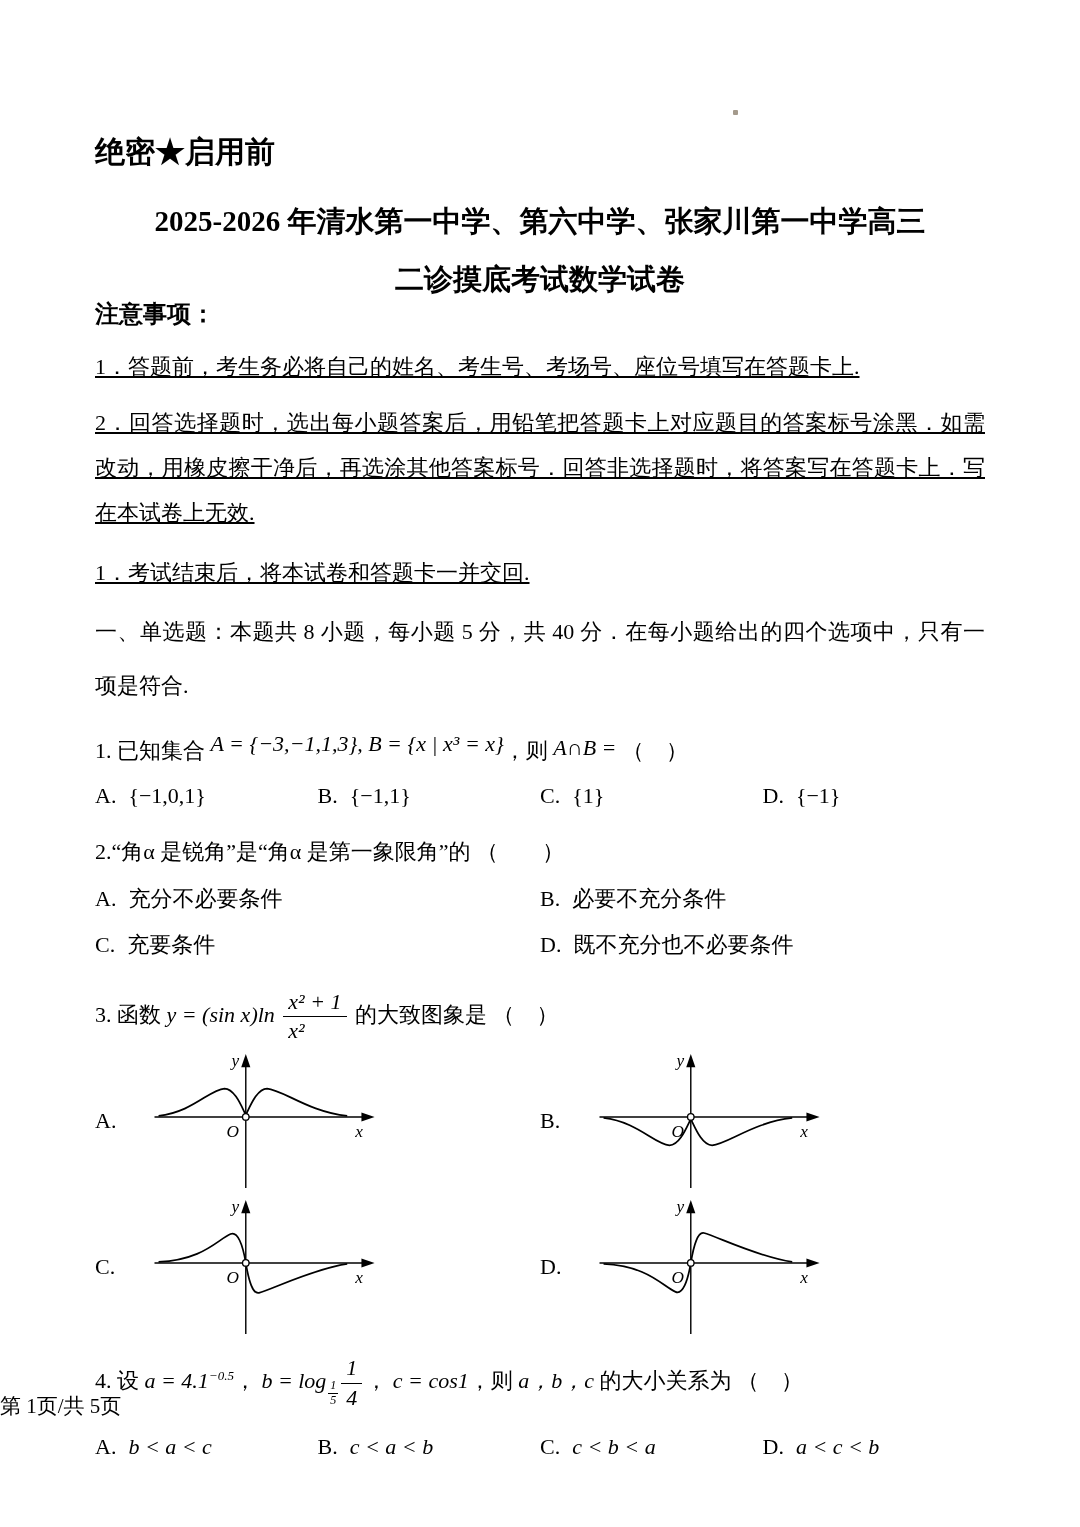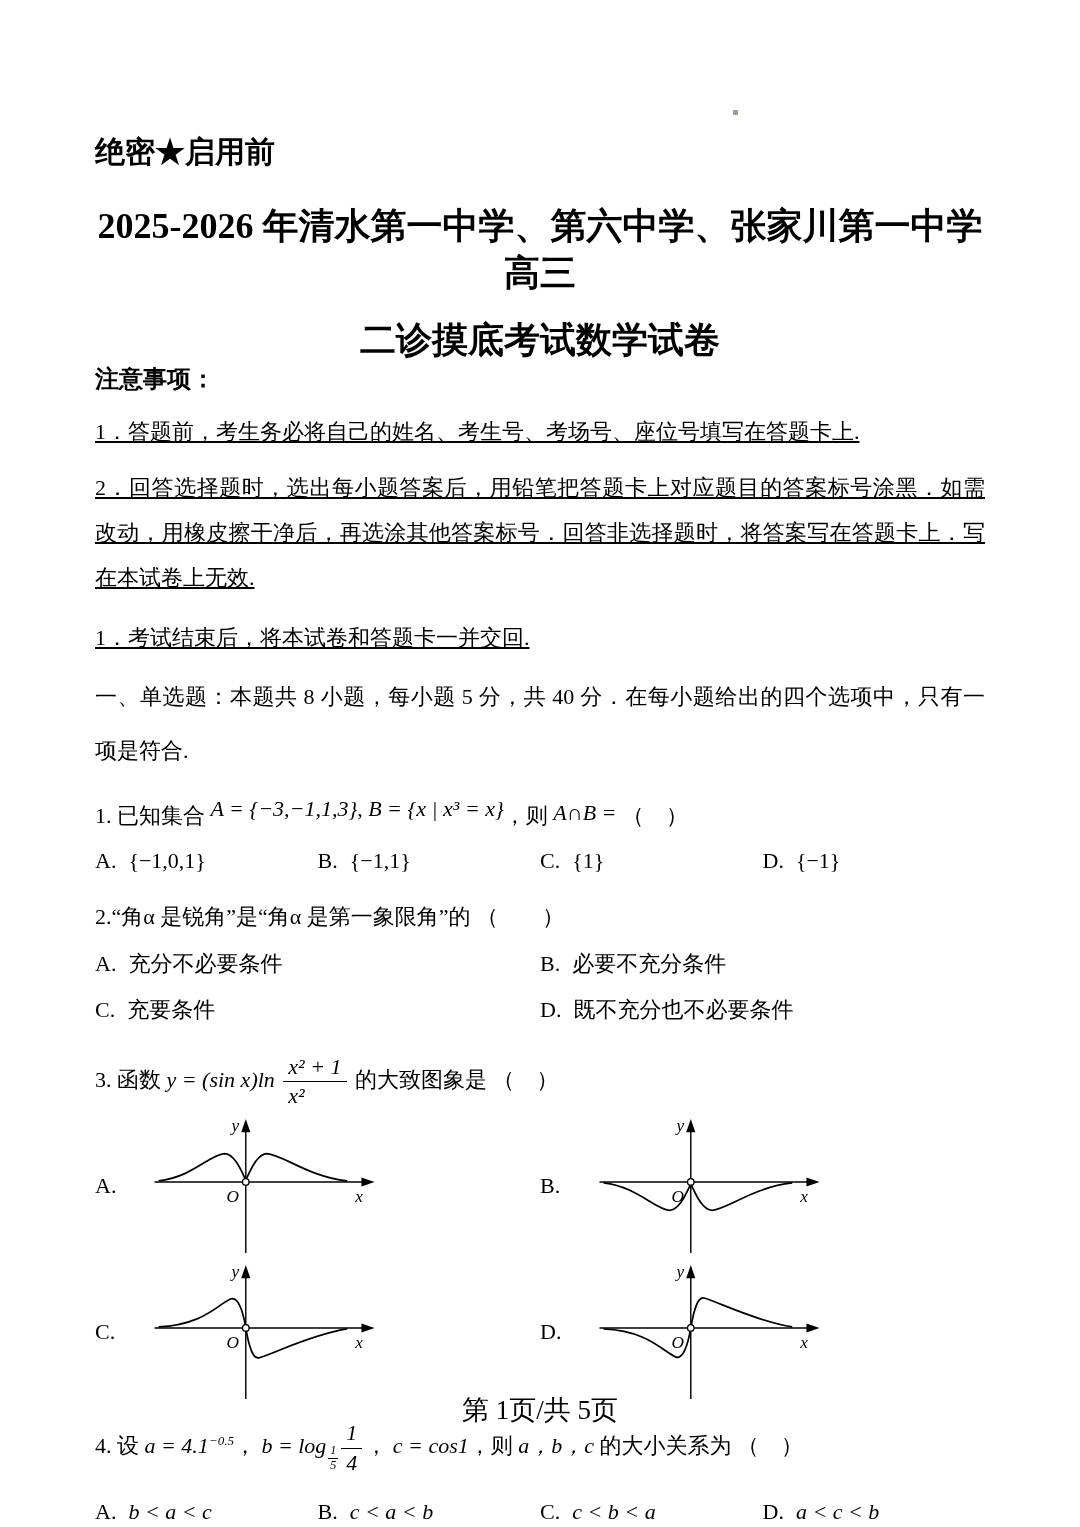"2025-2026 年清水第一中学、第六中学、张家川第一中学高三" .title { font-size: 36px -> 29px }
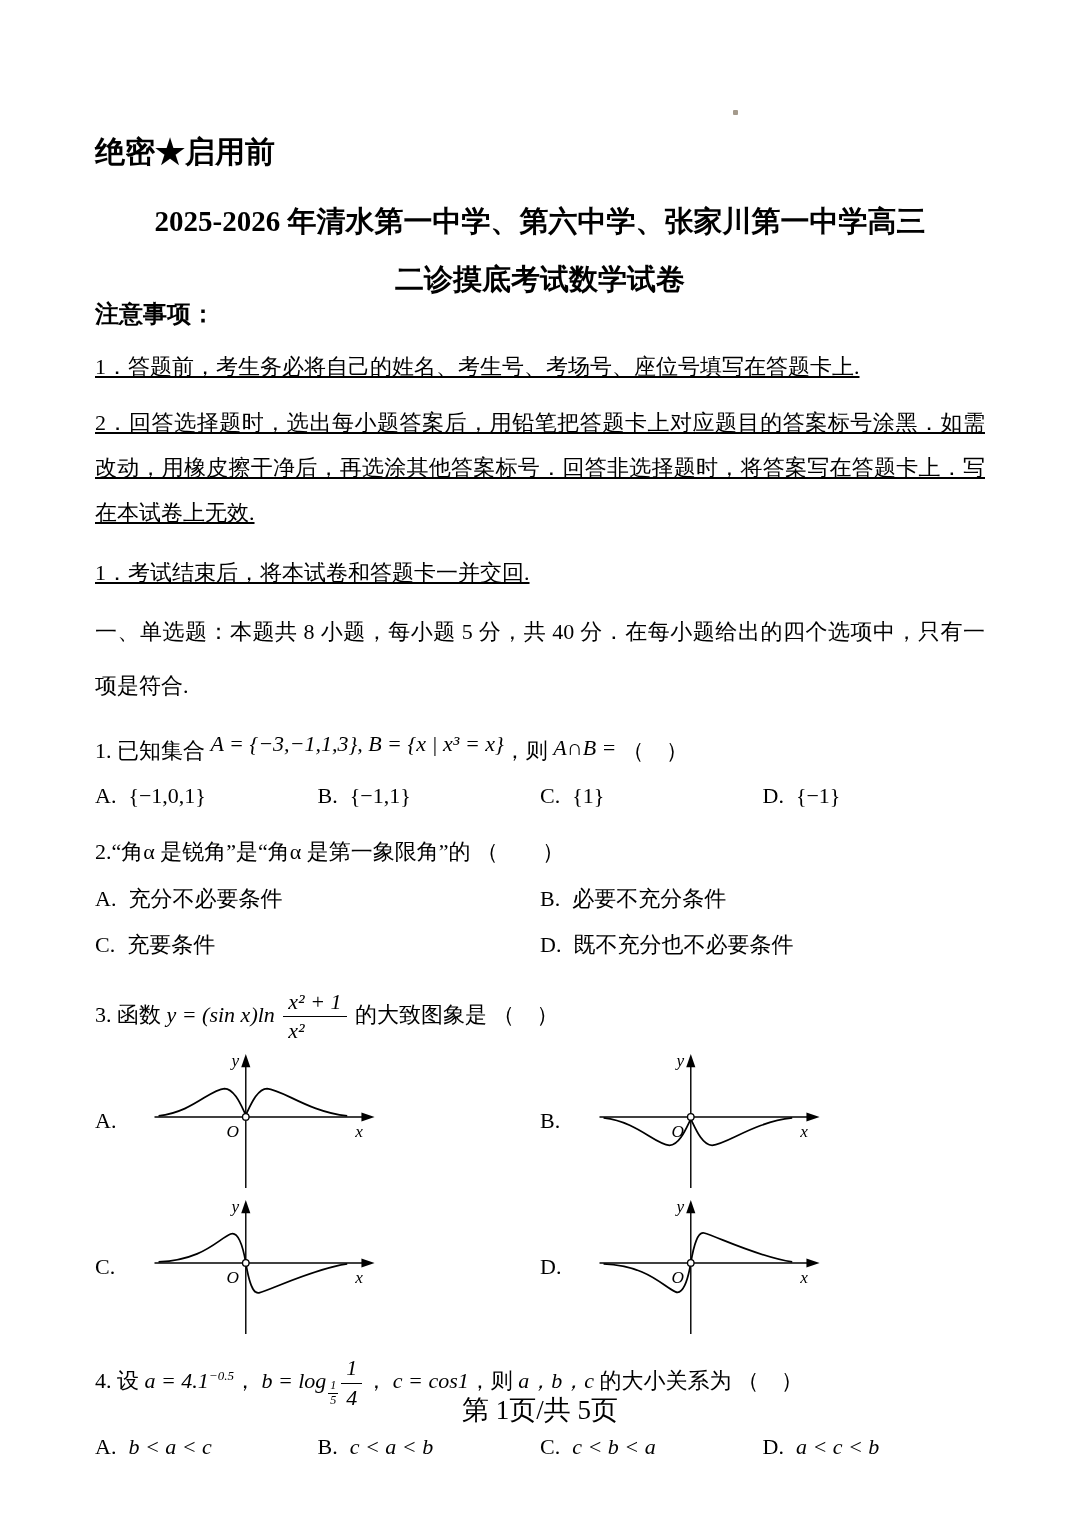"第 1页/共 5页" .footer { font-size: 27px -> 21px; text-align: center -> none }
